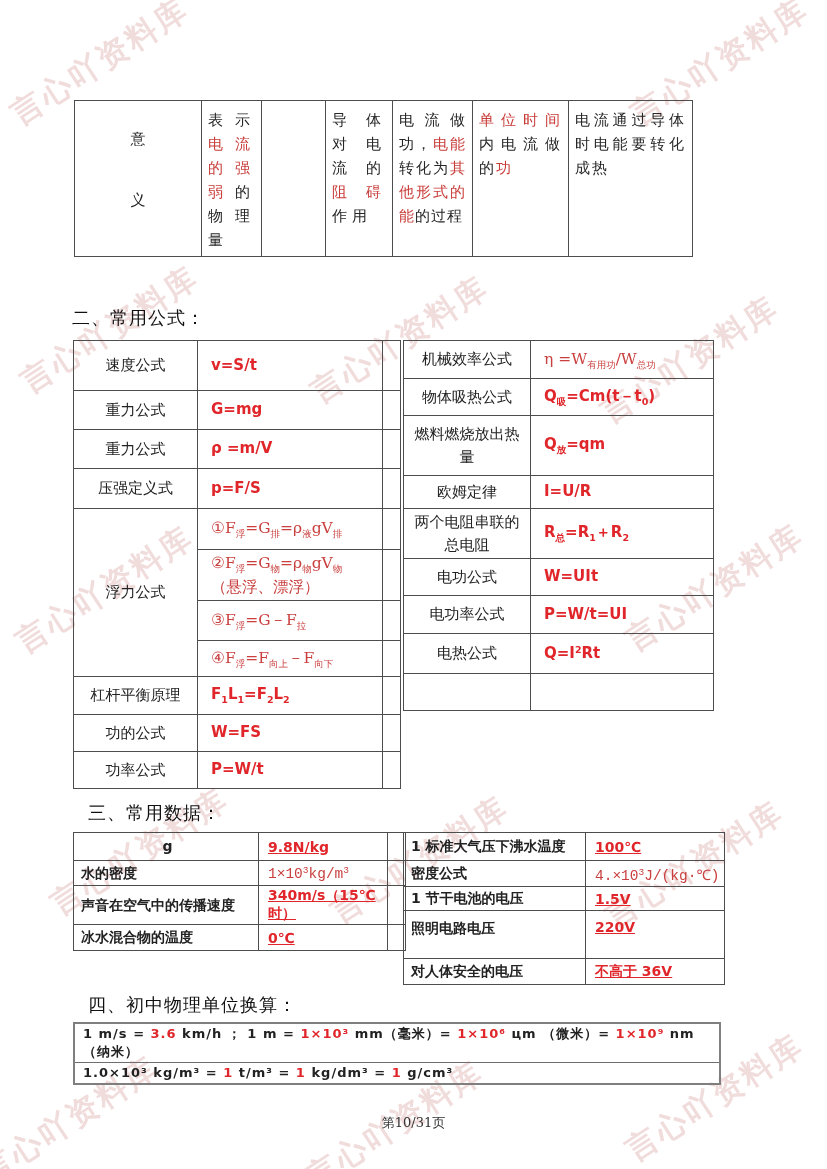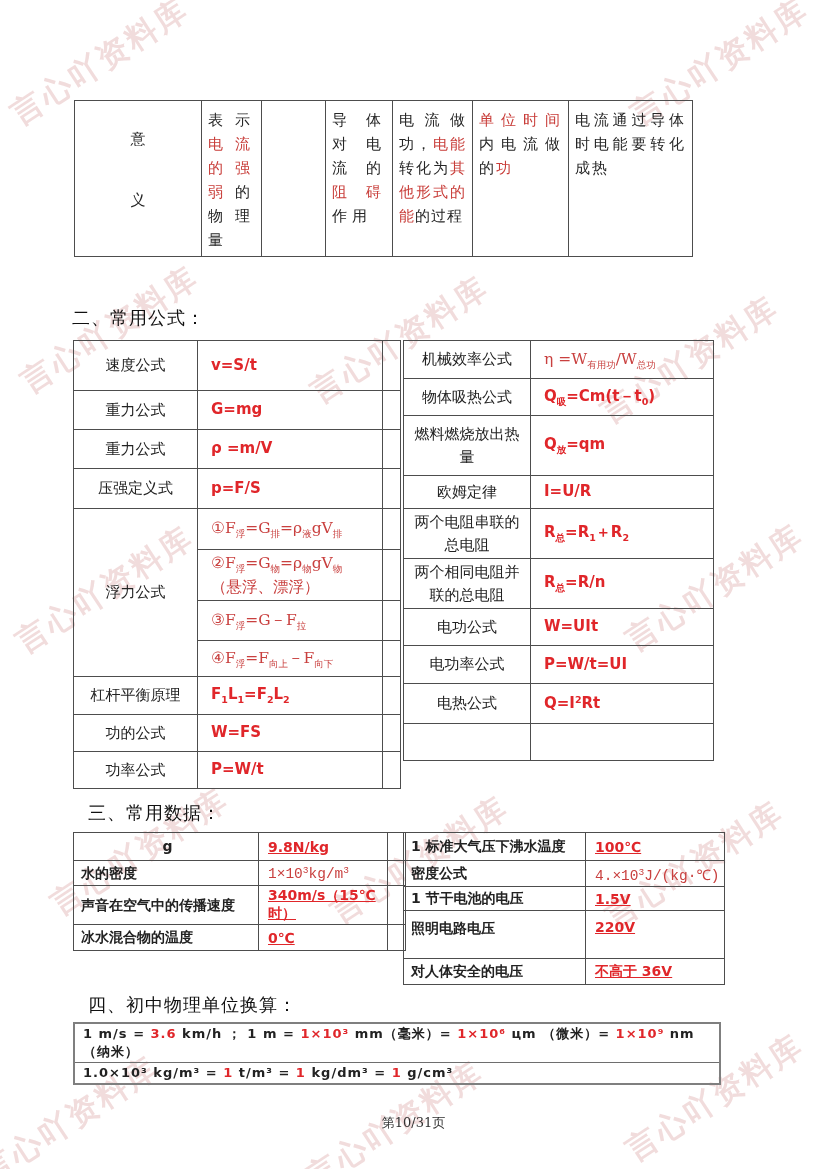"两个相同电阻并联的总电阻" tr { html: <tr> <td>两个相同电阻并联的总电阻</td> <td>R<sub>总</sub>=R/n</td> </tr> -> none }
